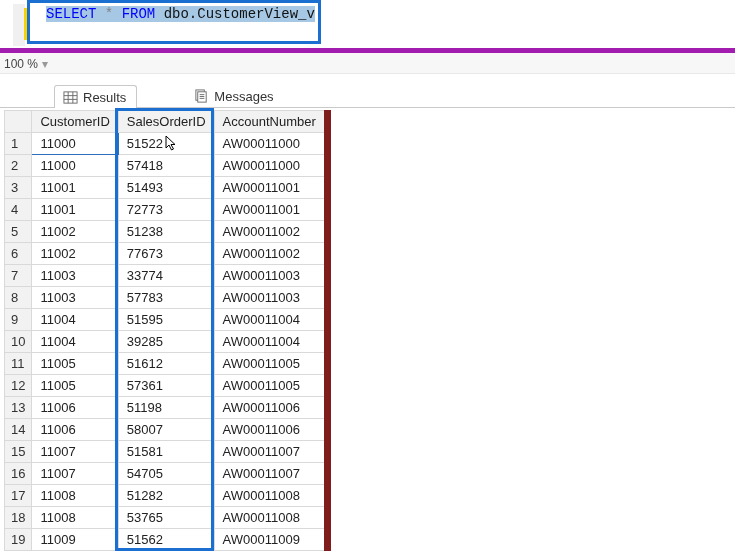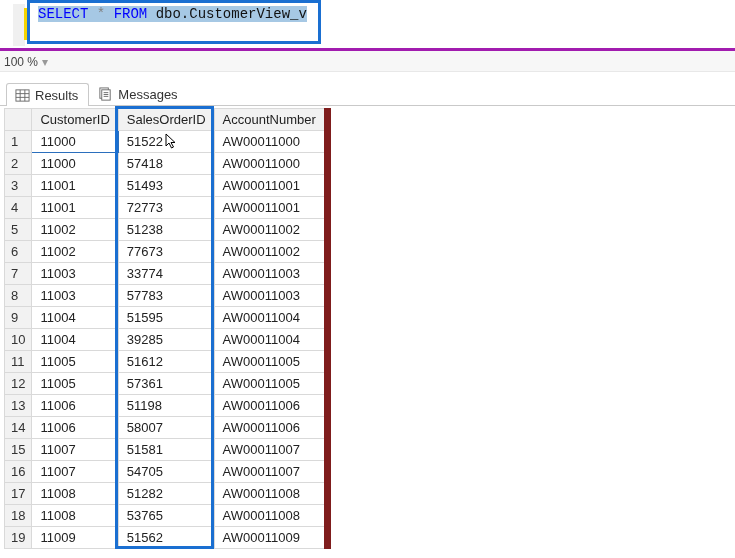"SELECT * FROM dbo.CustomerView_v" .code-line { padding-left: 8px -> 16px }
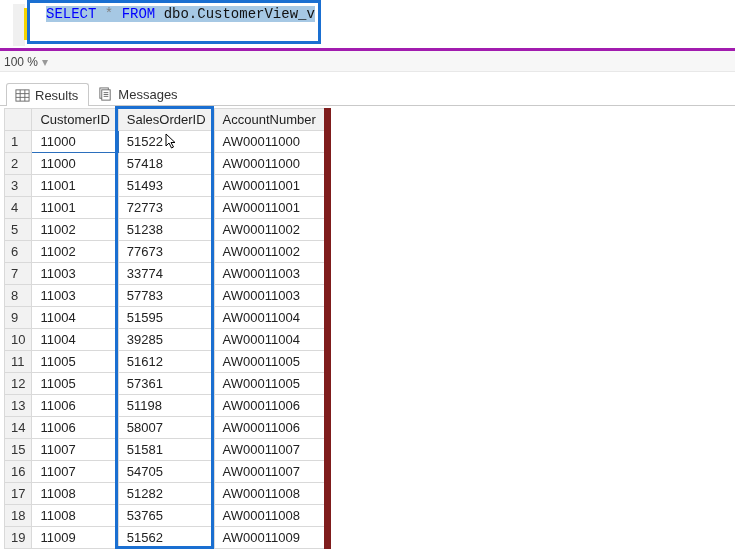"100 %" .zoom-row { border-top: 3px solid #a21caf -> 5px solid #a21caf }
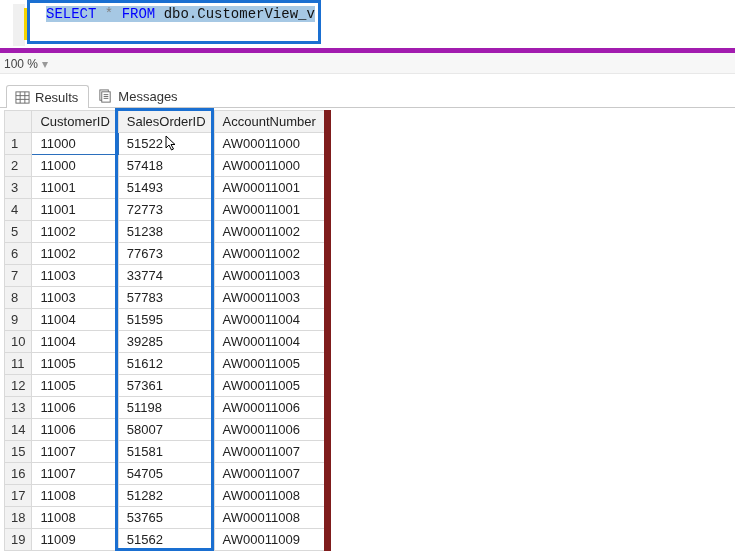"Results" .tab { margin-left: none -> 48px }
